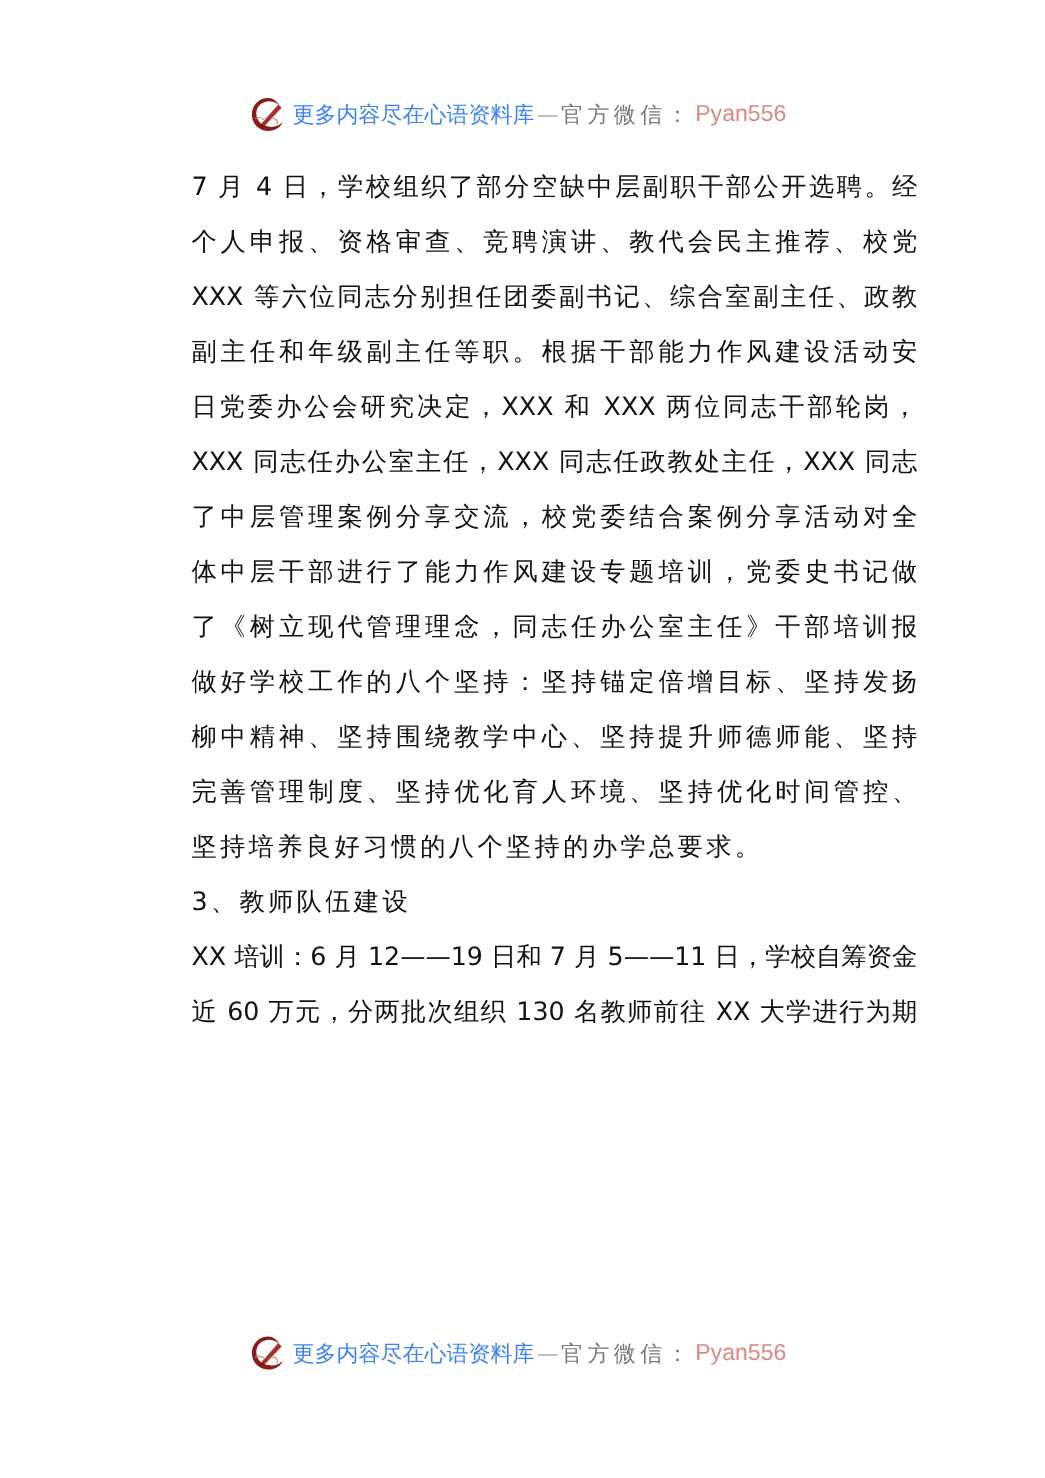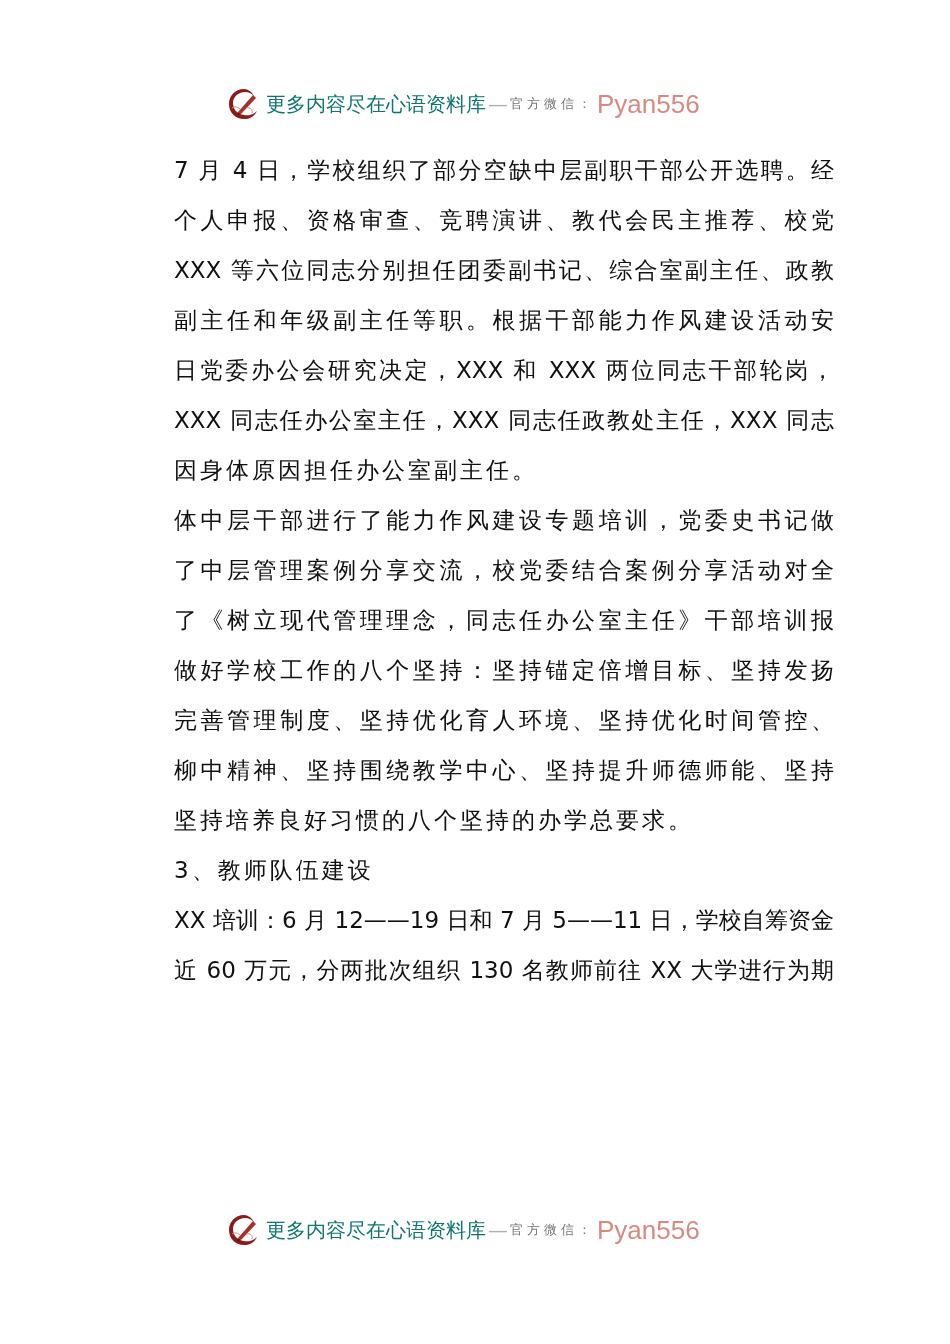"更多内容尽在心语资料库" .wm-main { color: #0f766e -> #3b82f6 }
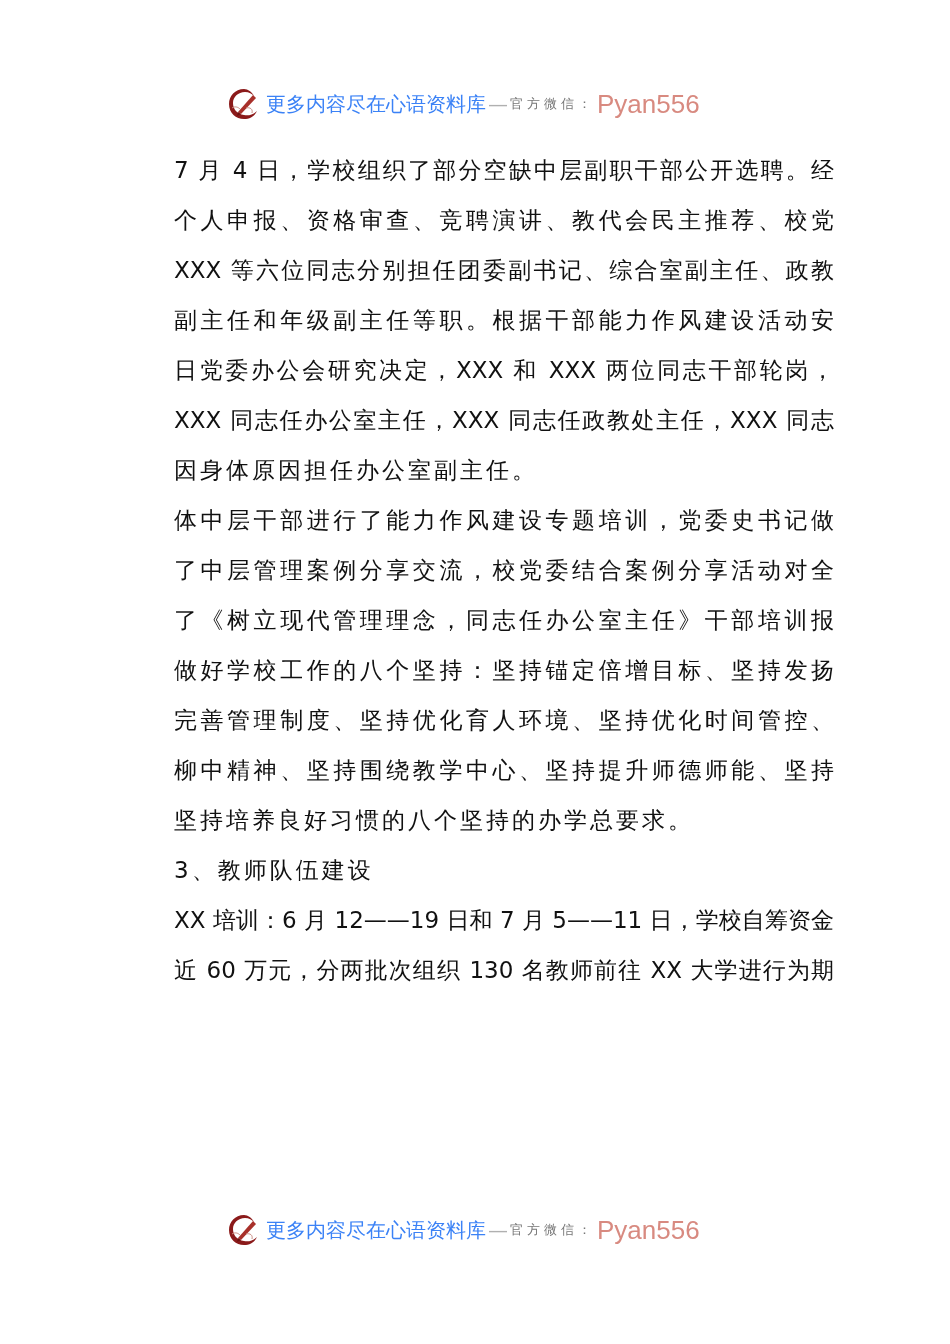"官方微信：" .wm-official { font-size: 13px -> 20px }
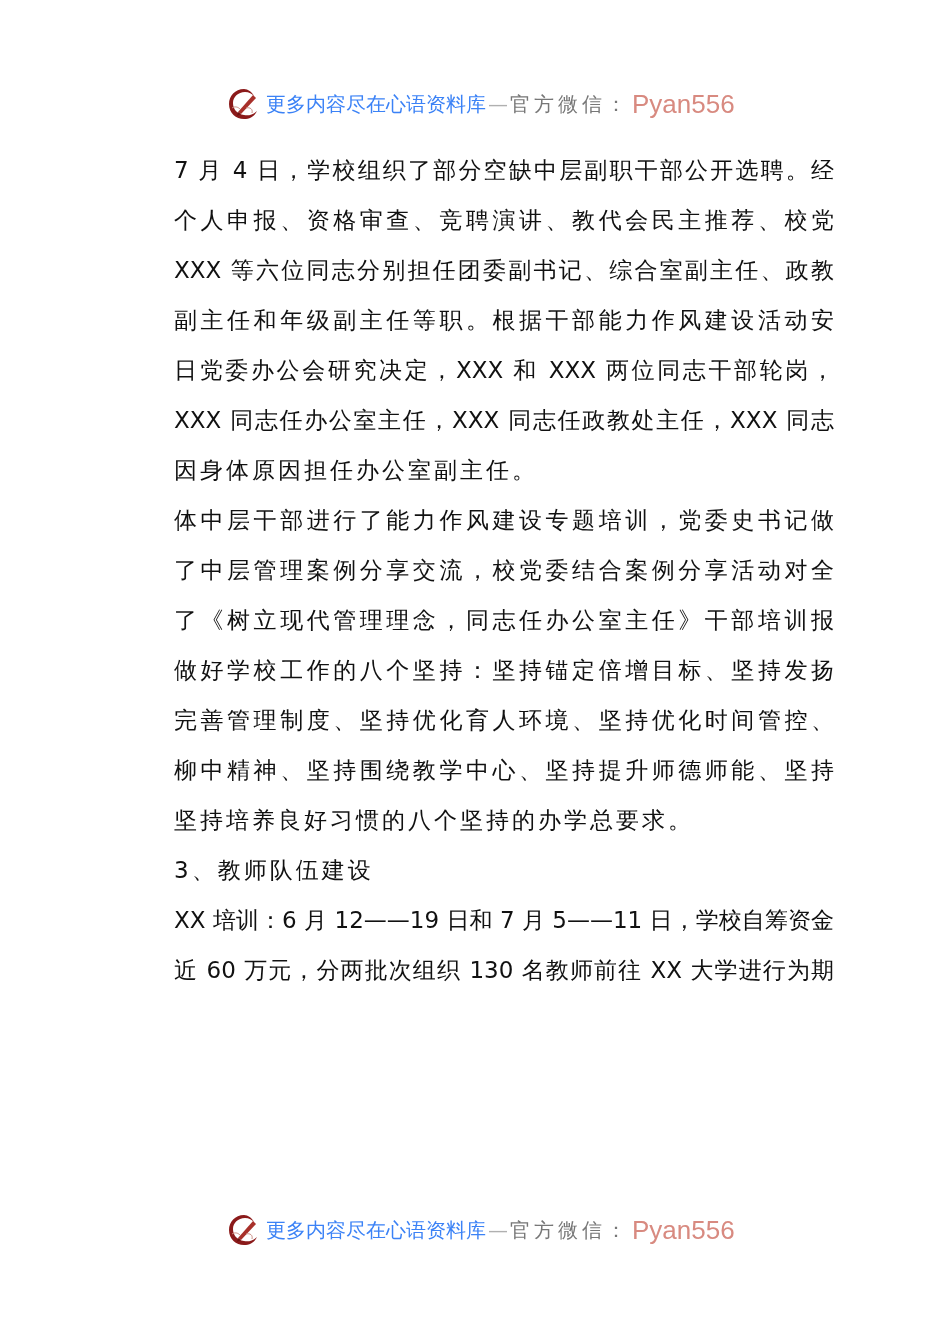"Pyan556" .wm-id { font-size: 26px -> 21px }
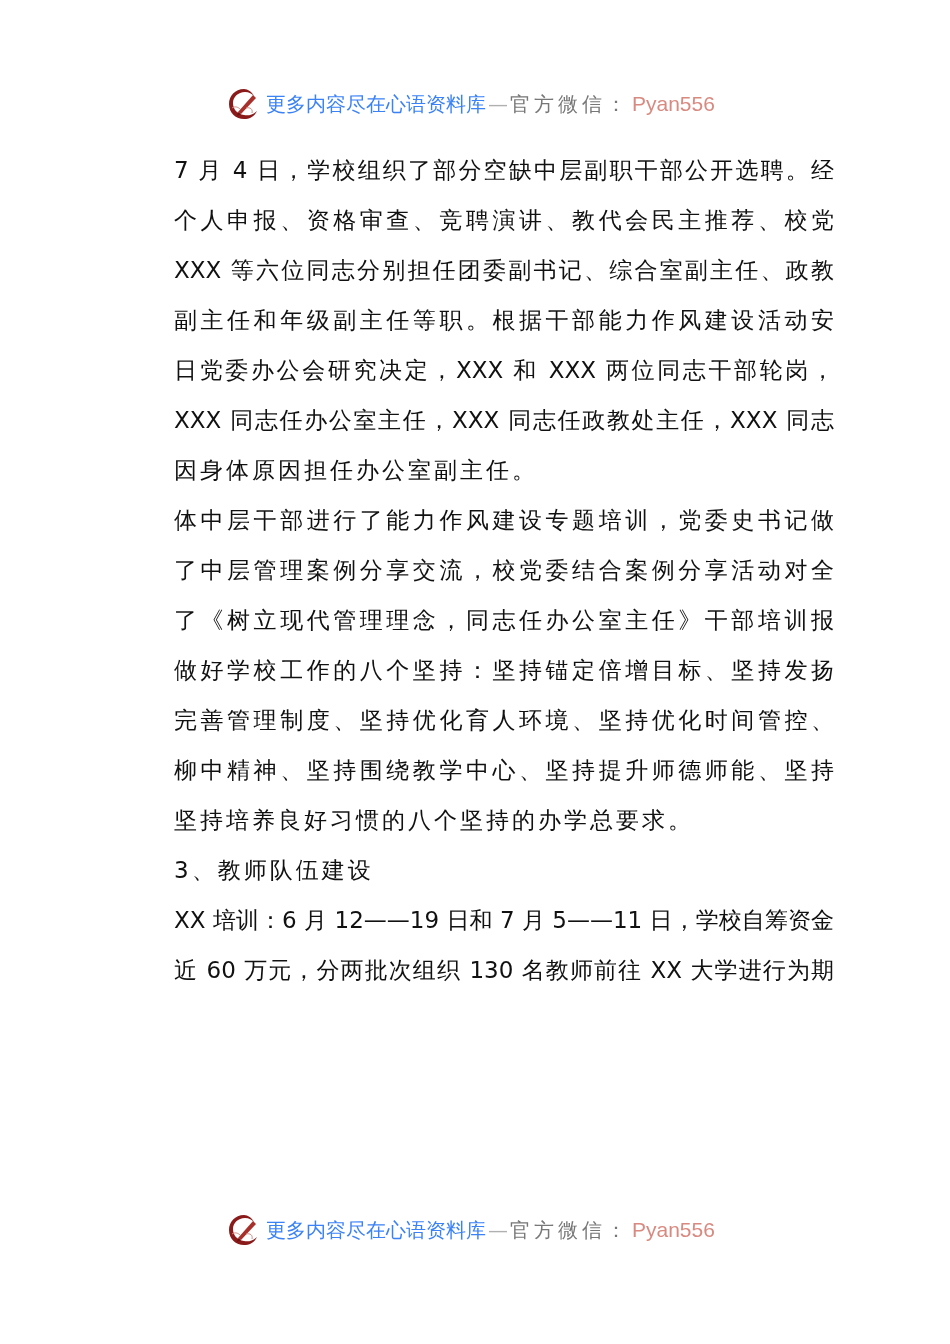"因身体原因担任办公室副主任。" div.line { html: <div>因身体原因担任办公室副主任。</div> -> none }
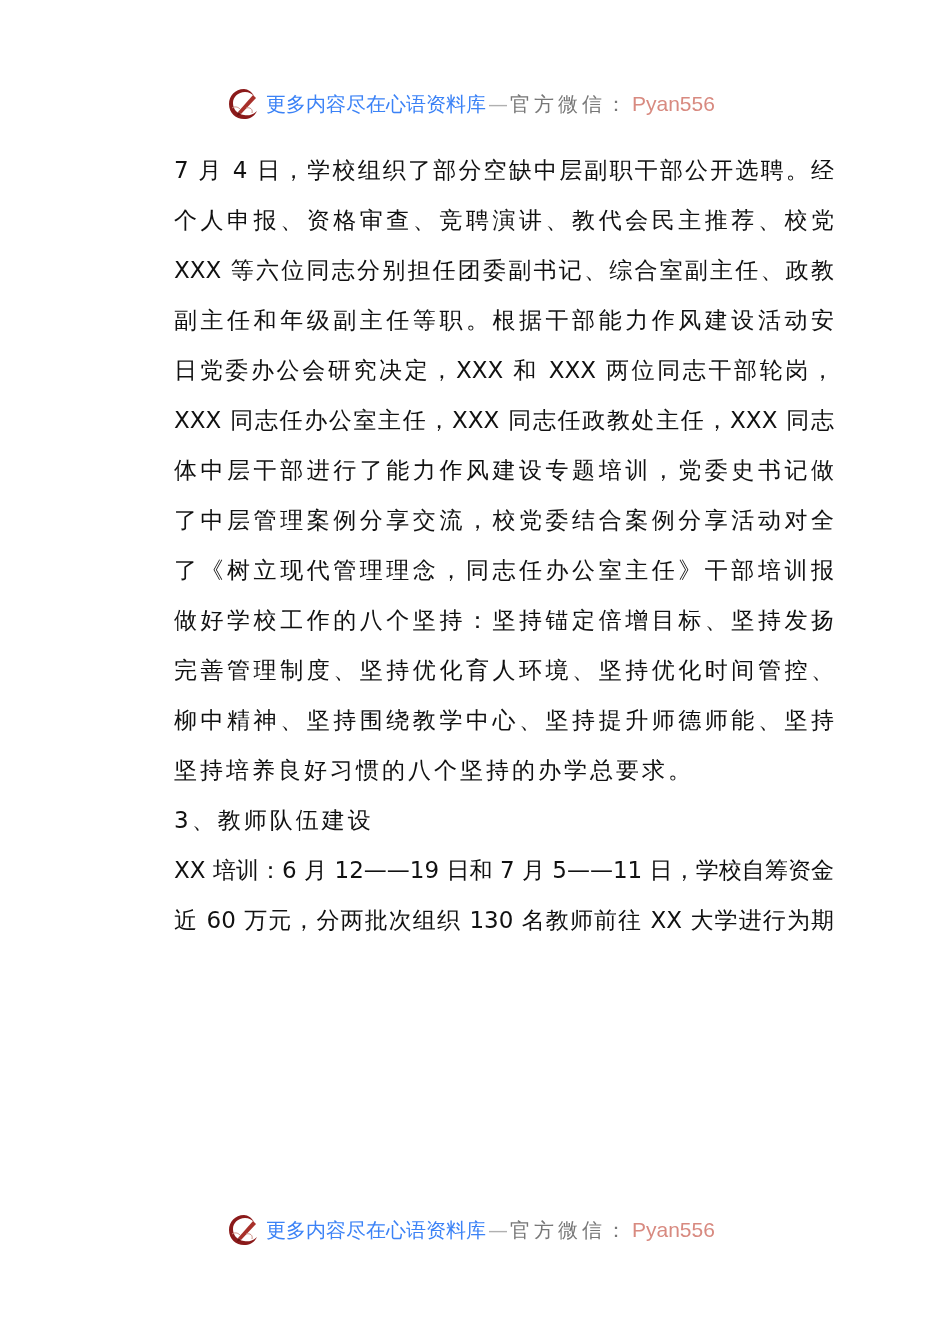"体中层干部进行了能力作风建设专题培训，党委史书记做" div.line { order: before "了中层管理案例分享交流，校党委结合案例分享活动对全" -> after "了中层管理案例分享交流，校党委结合案例分享活动对全" }
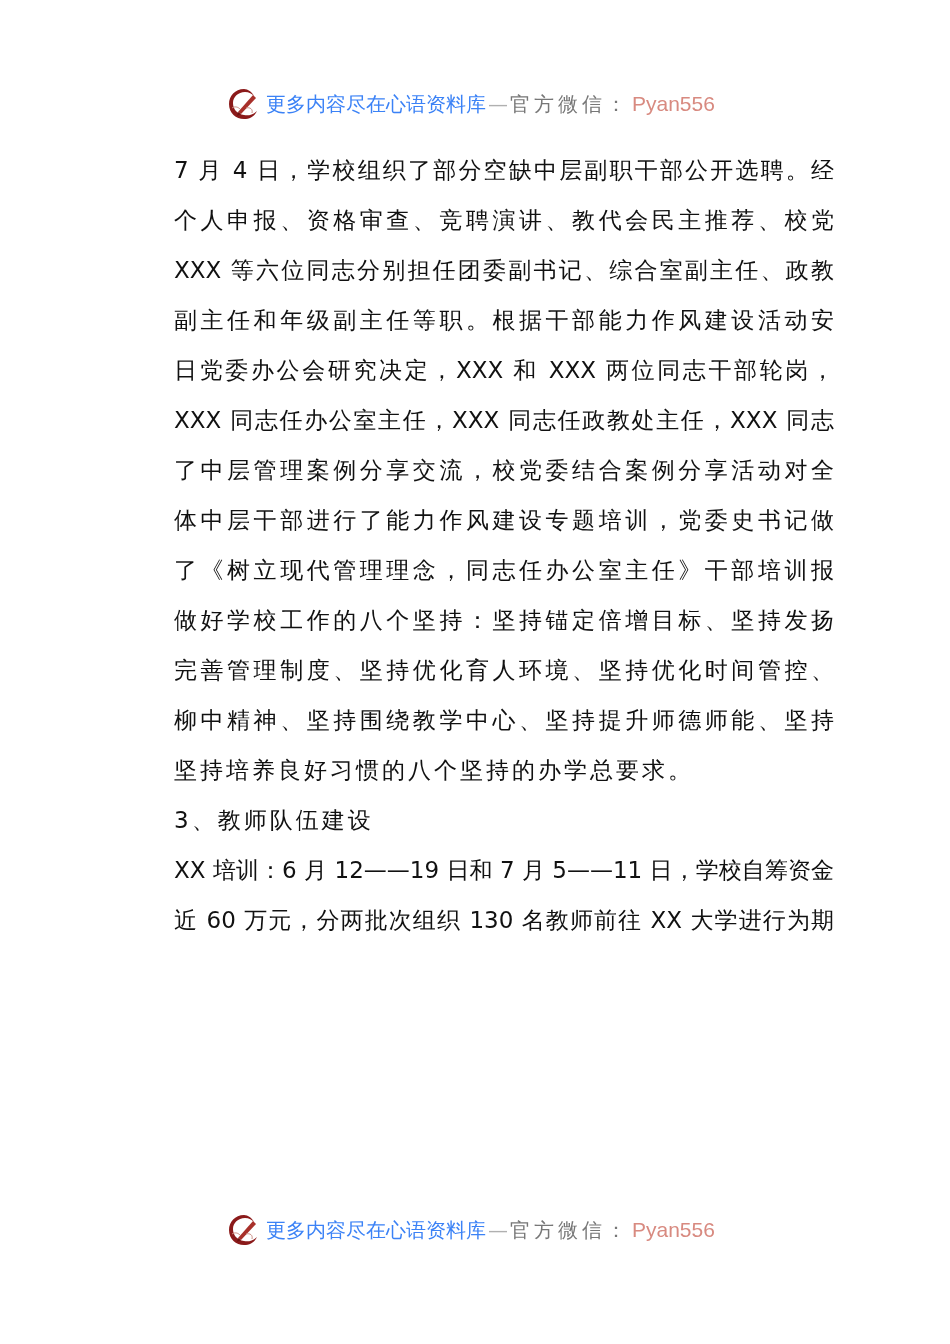"完善管理制度、坚持优化育人环境、坚持优化时间管控、" div.line { order: before "柳中精神、坚持围绕教学中心、坚持提升师德师能、坚持" -> after "柳中精神、坚持围绕教学中心、坚持提升师德师能、坚持" }
